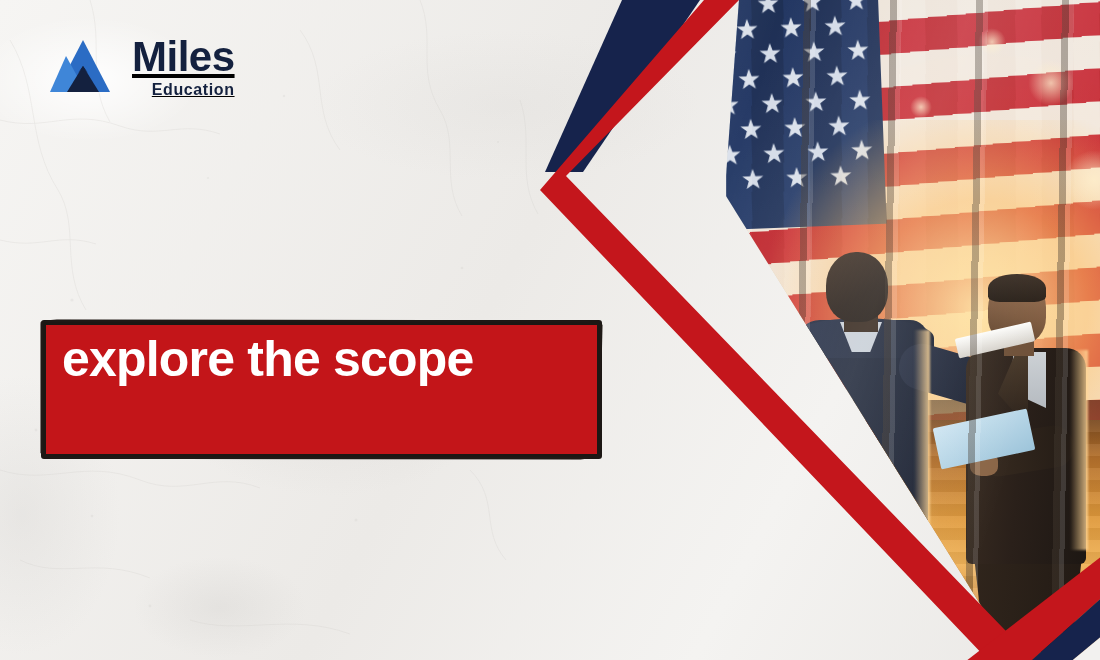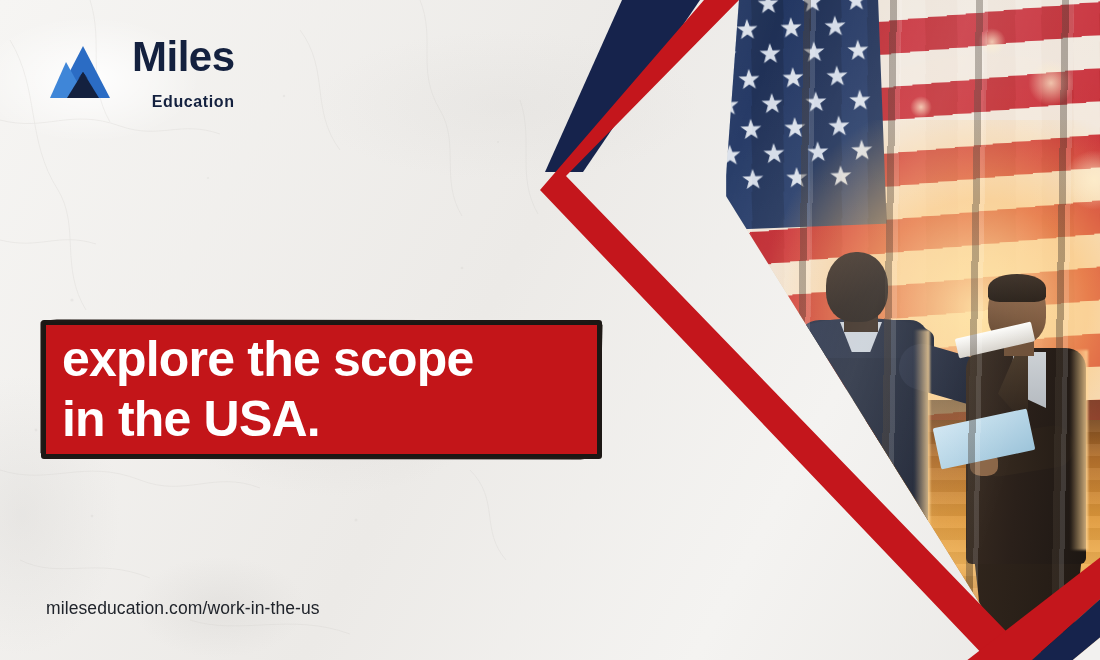"Miles" .logo { text-decoration: none -> underline }
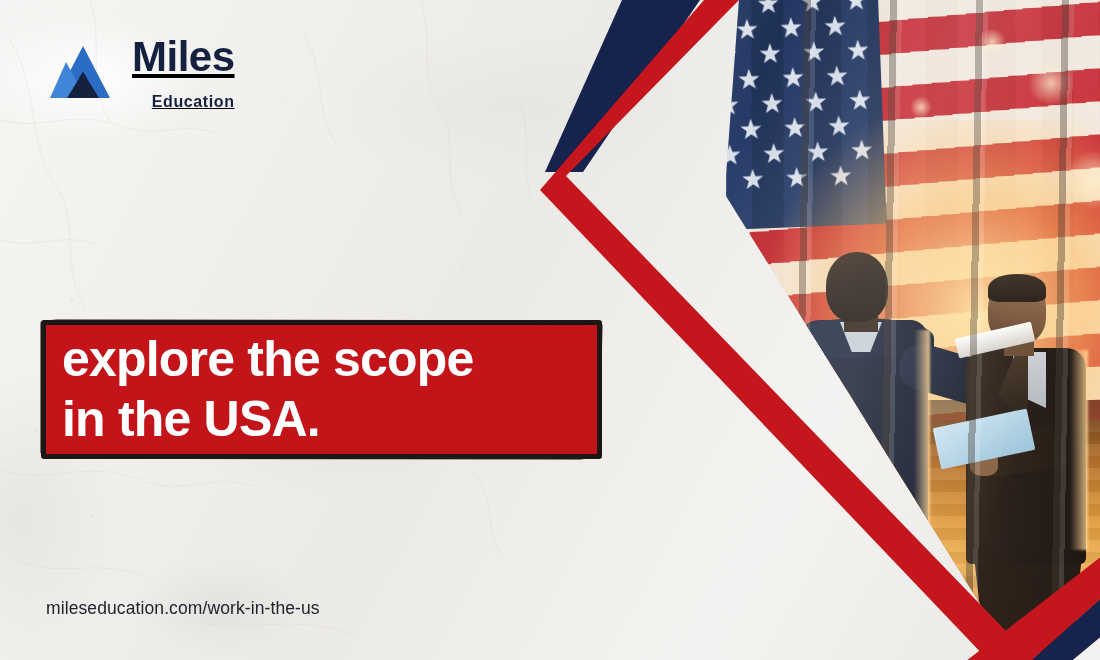"Education" .logo-sub { margin-top: 16px -> 4px }
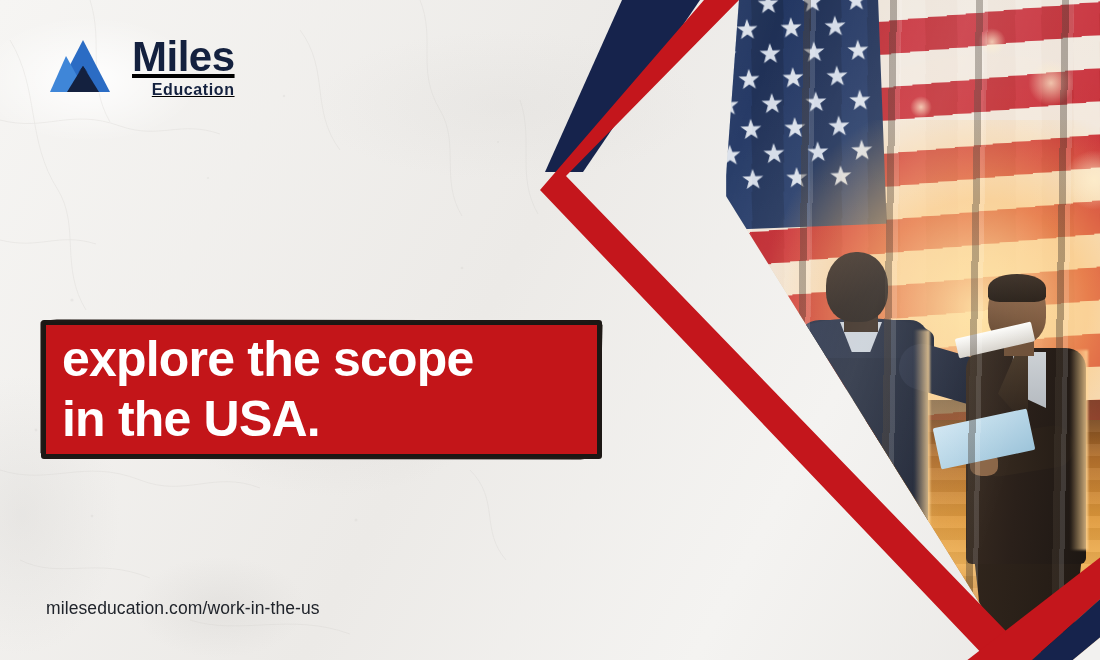"in the USA." span.l2 { html: <span>in the USA.</span> -> none }
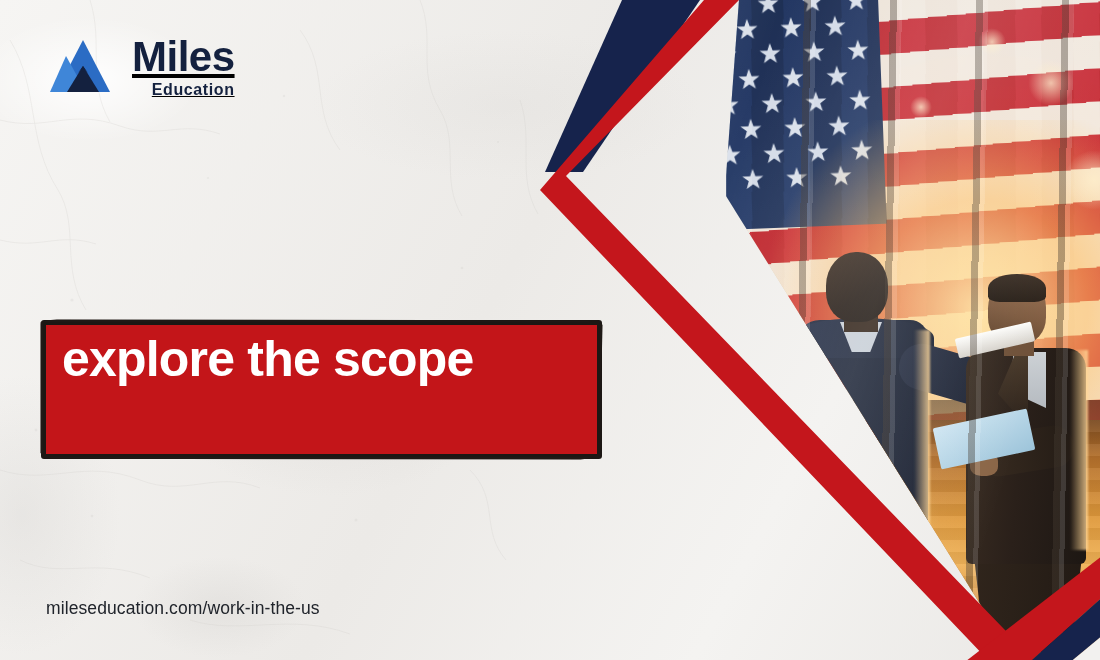"mileseducation.com/work-in-the-us" div.url { html: <div>mileseducation.com/work-in-the-us</div> -> none }
